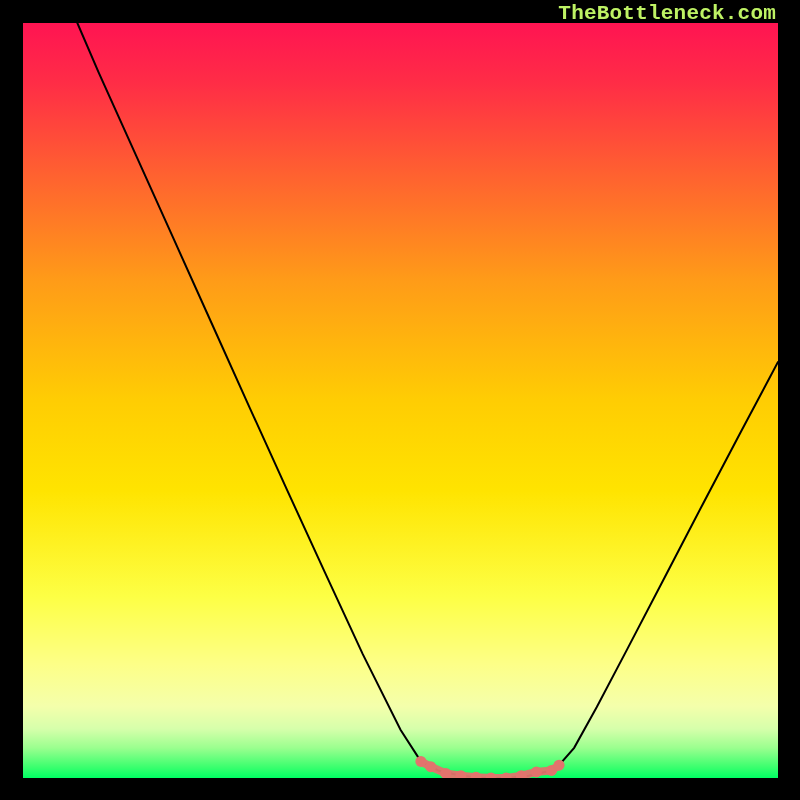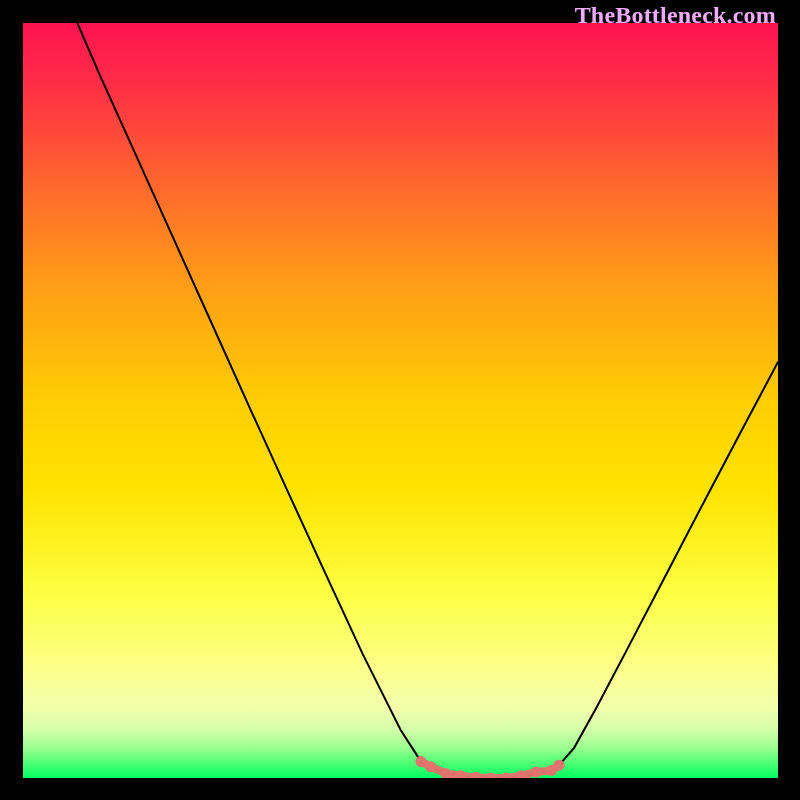"TheBottleneck.com" .watermark { color: #f0abfc -> #bef264; font-family: Liberation Serif, serif -> Liberation Mono, monospace; font-size: 24px -> 21px }
